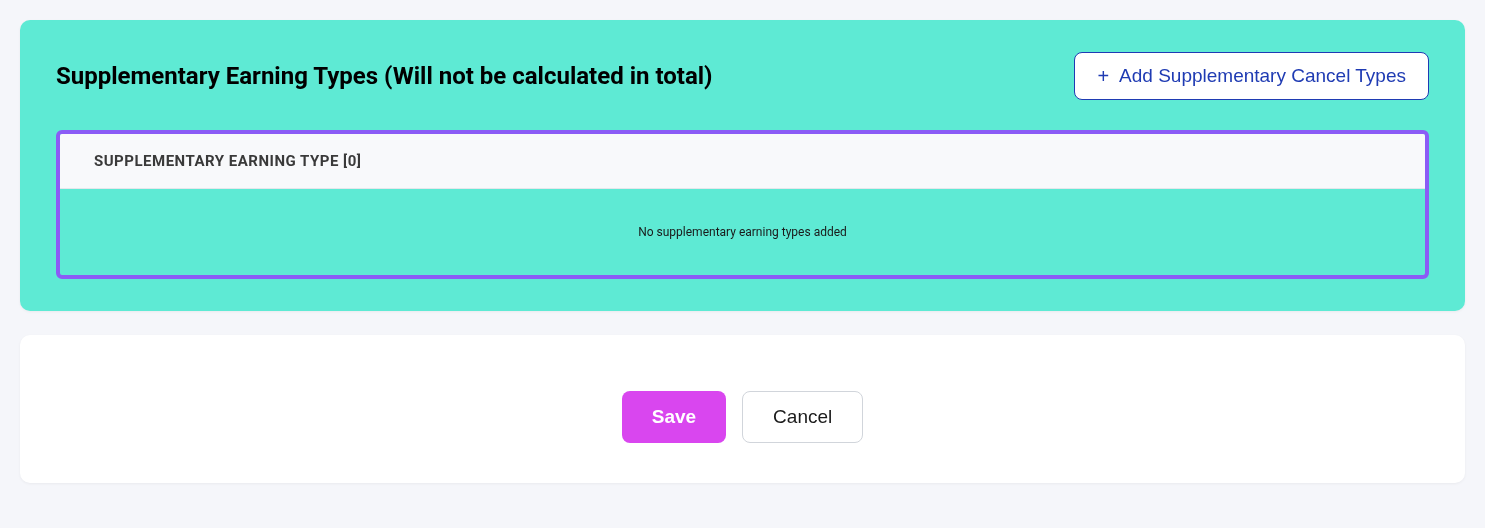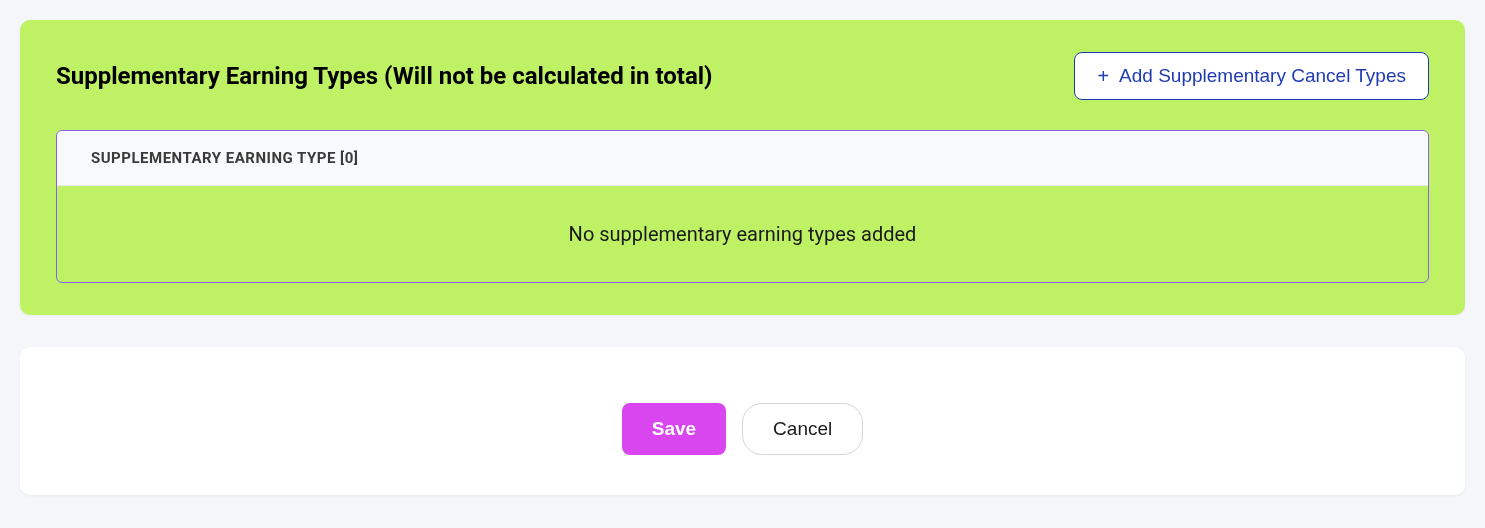"Supplementary Earning Types (Will not" .card { background-color: #bef264 -> #5eead4; margin-bottom: 32px -> 24px }
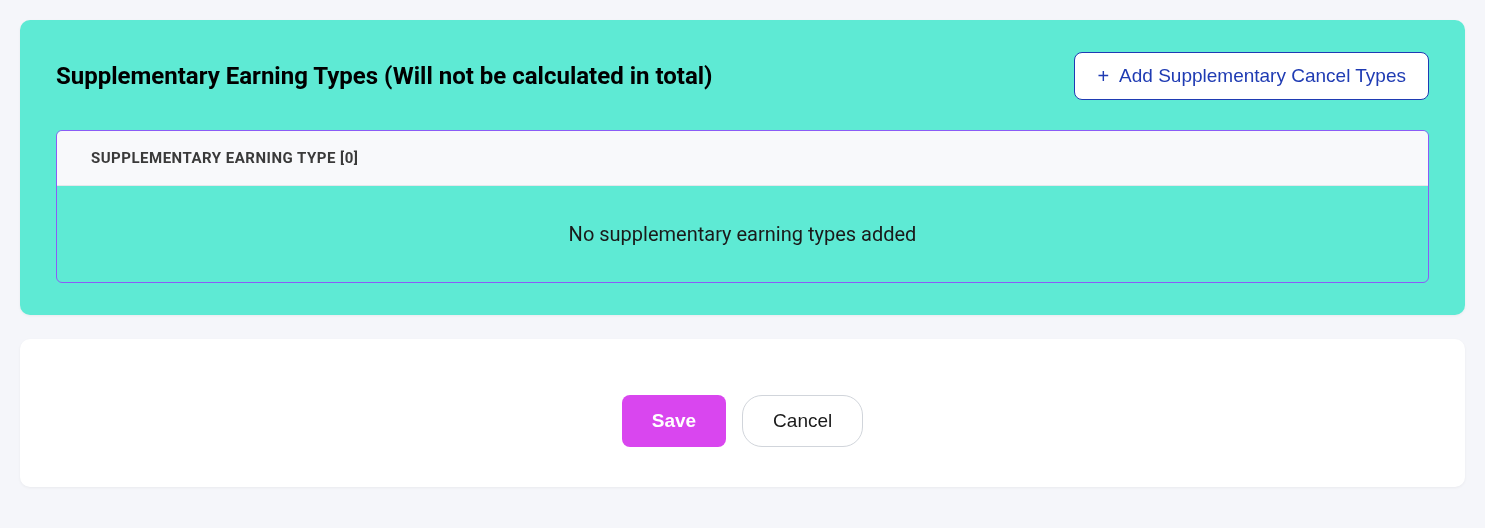"SUPPLEMENTARY EARNING TYPE [0]" .table-wrap { border: 1px solid #8b5cf6 -> 4px solid #8b5cf6 }
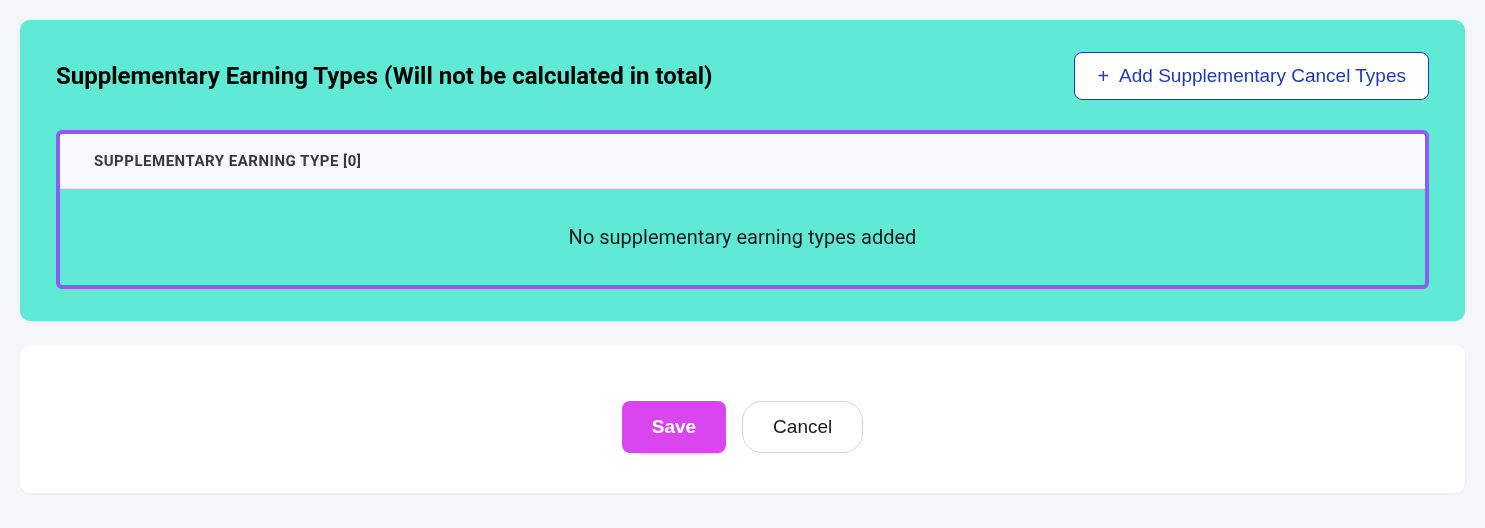"No supplementary earning types added" .empty-msg { font-size: 20px -> 12px }
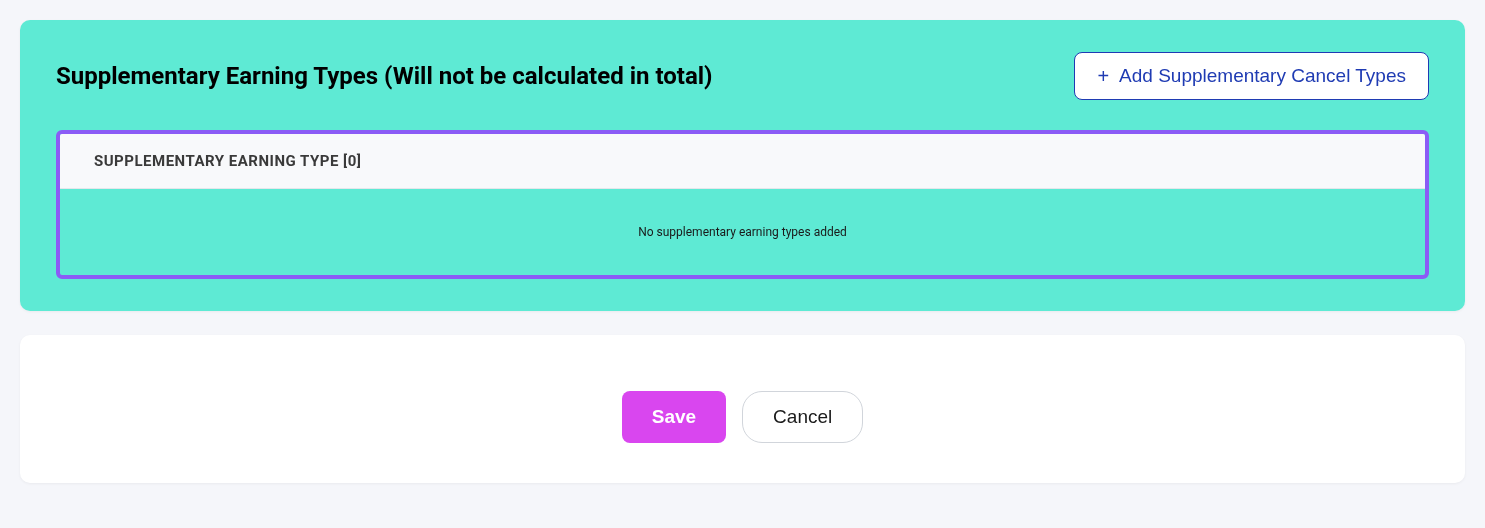"Cancel" .btn-secondary { border-radius: 20px -> 8px }
